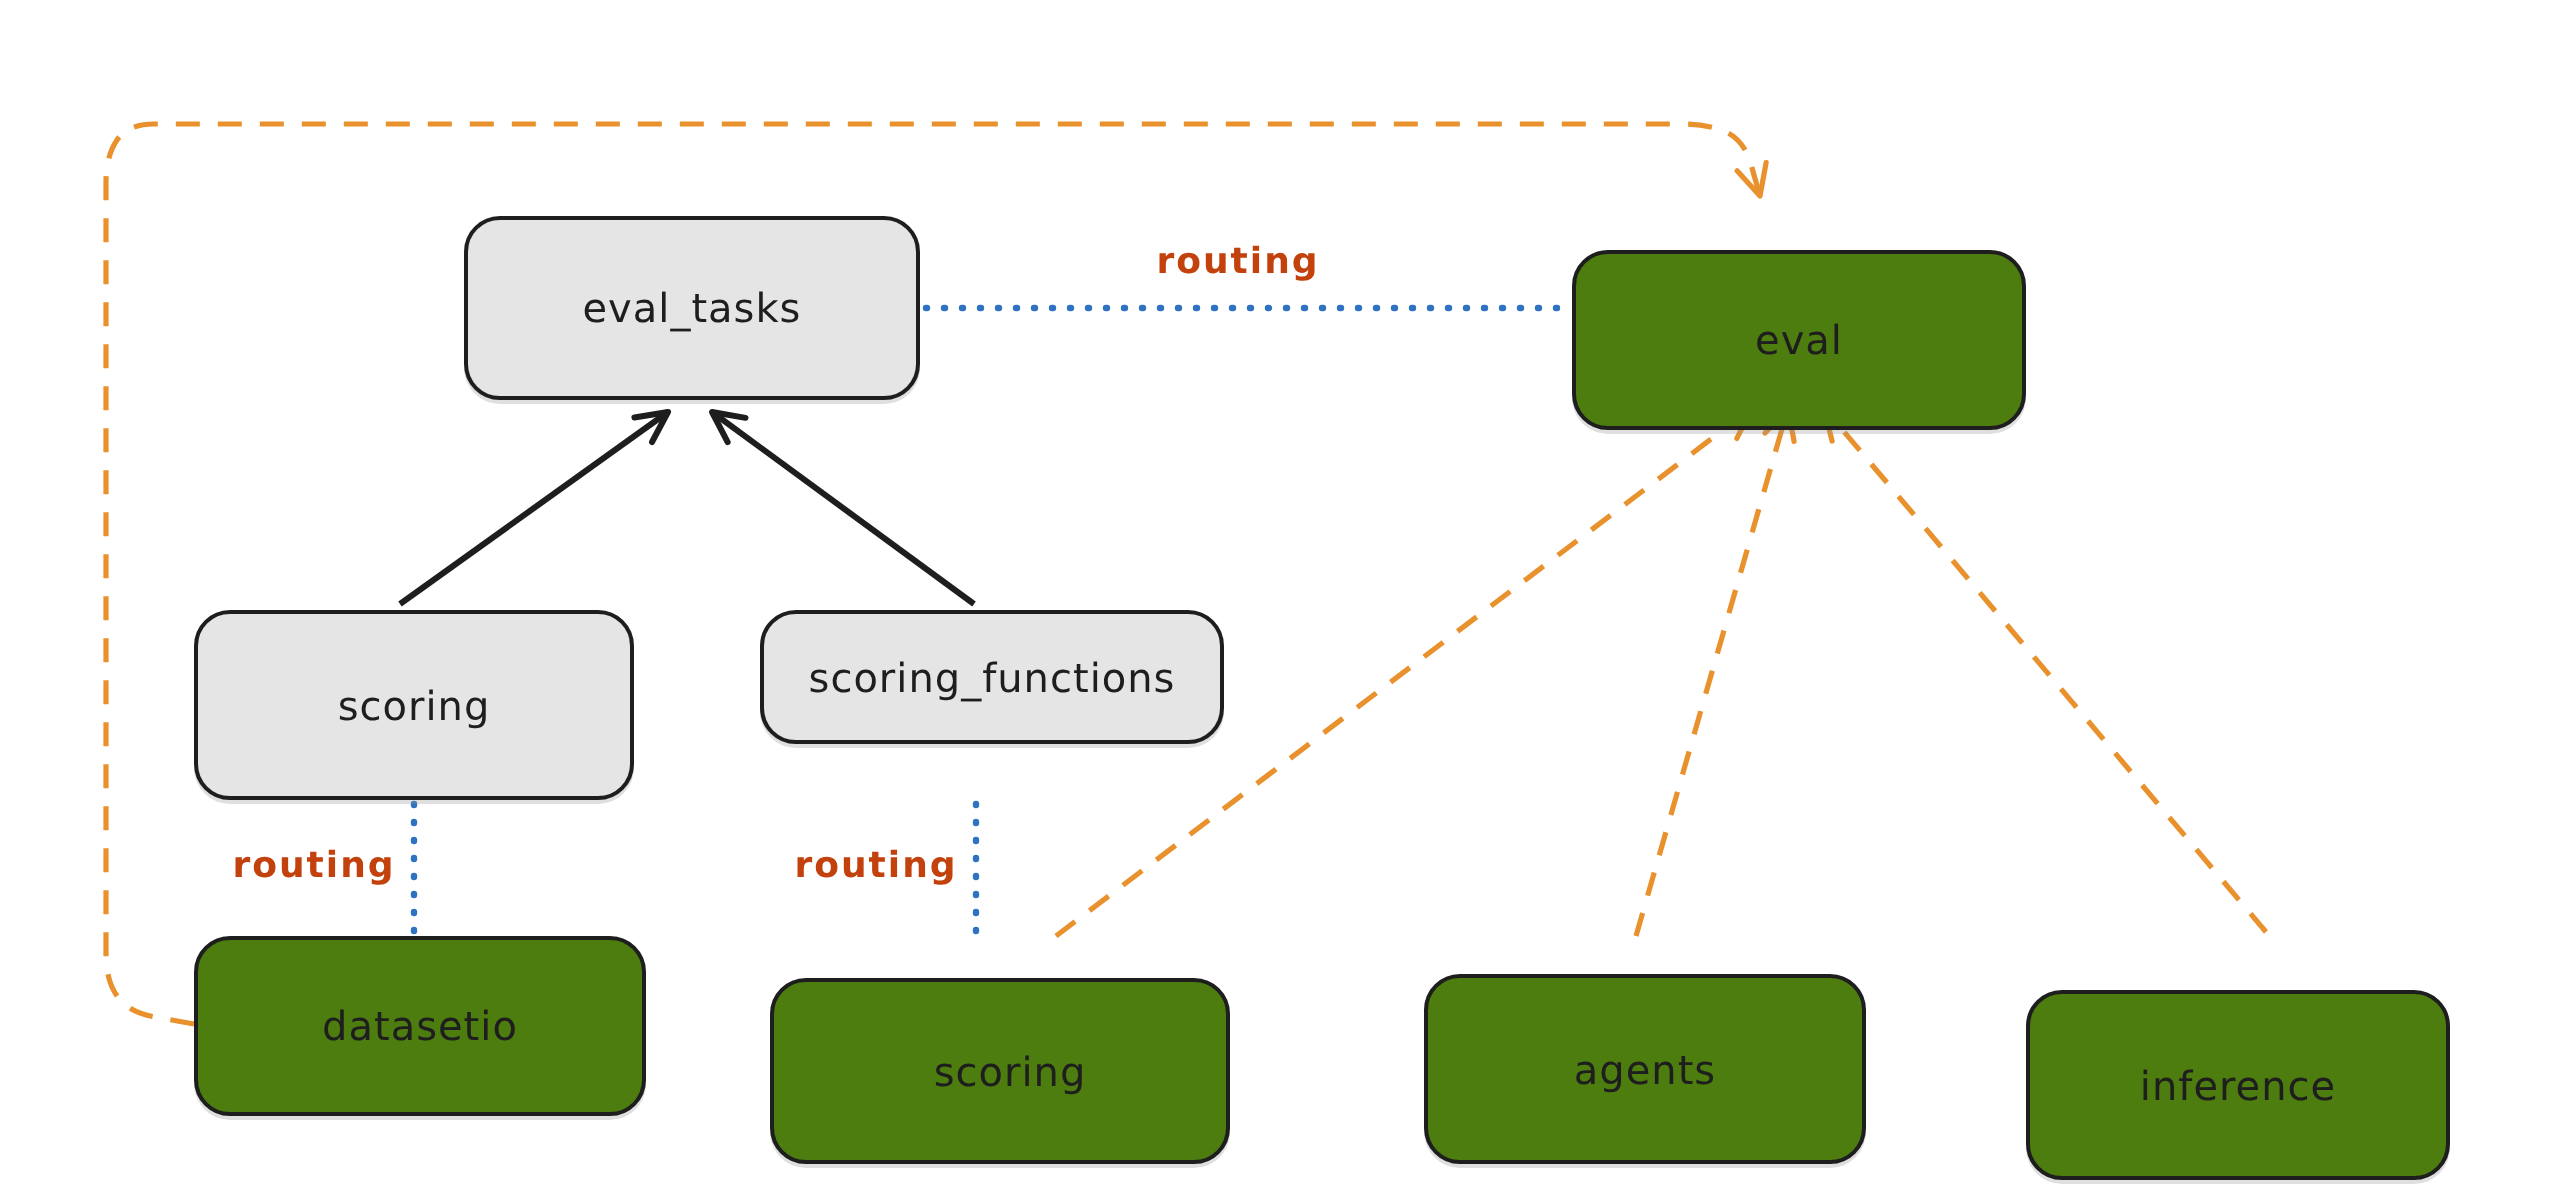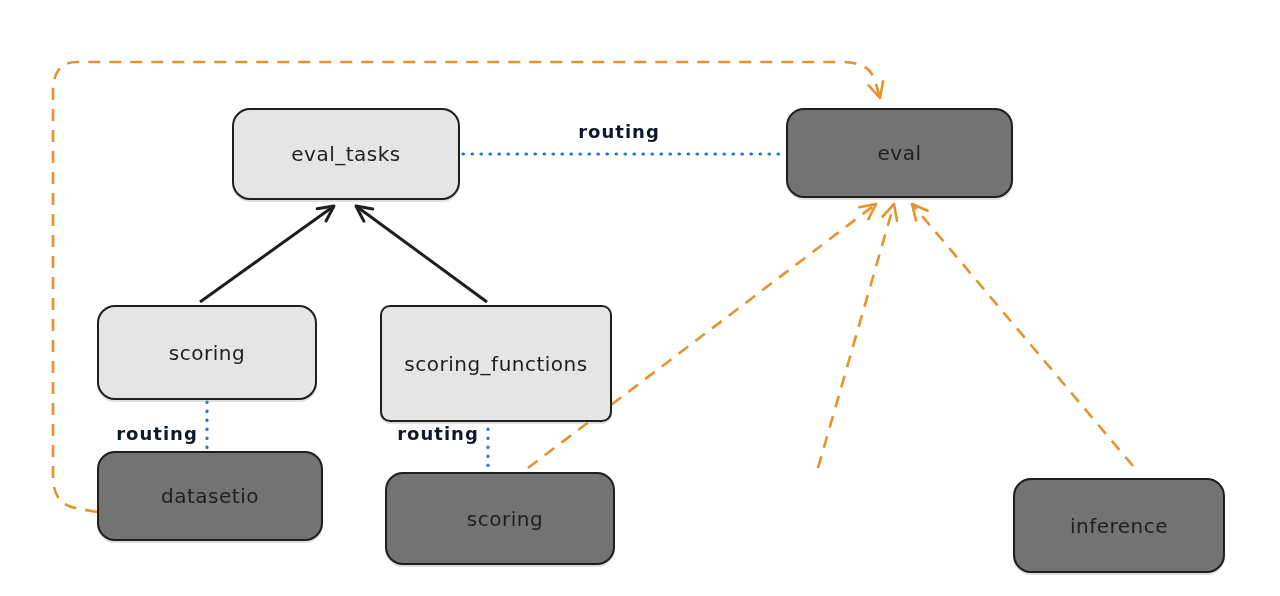"routing" .routing-label { color: #0f172a -> #c2410c }
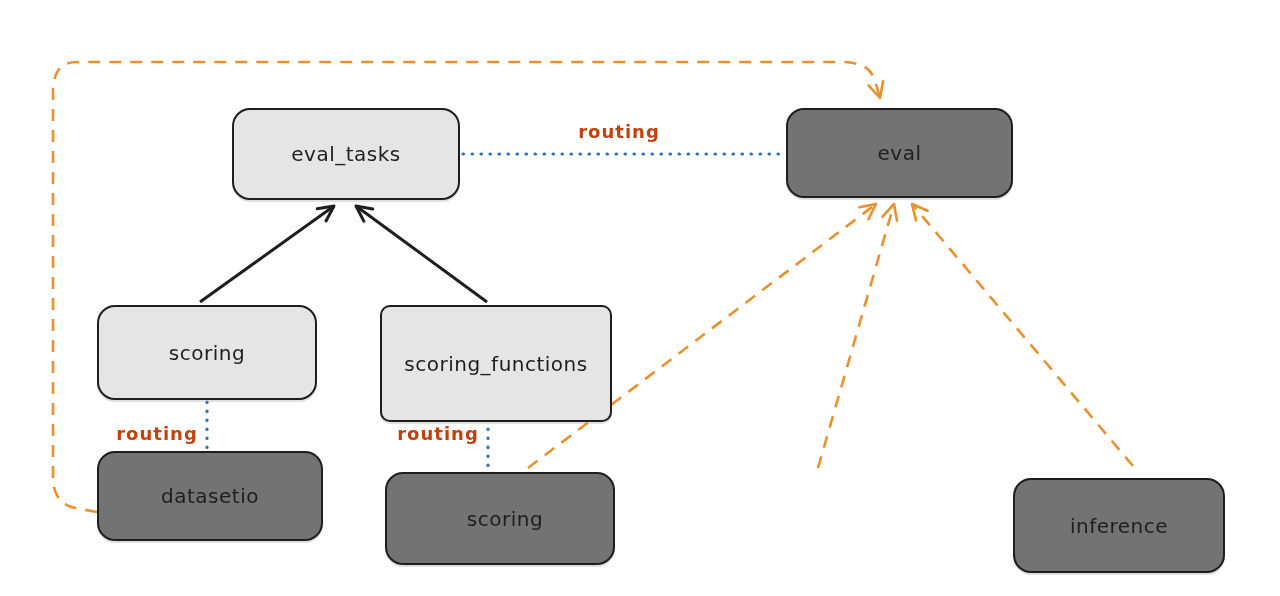"eval" .node.green { background: #737373 -> #4d7c0f; margin-top: none -> 17px }
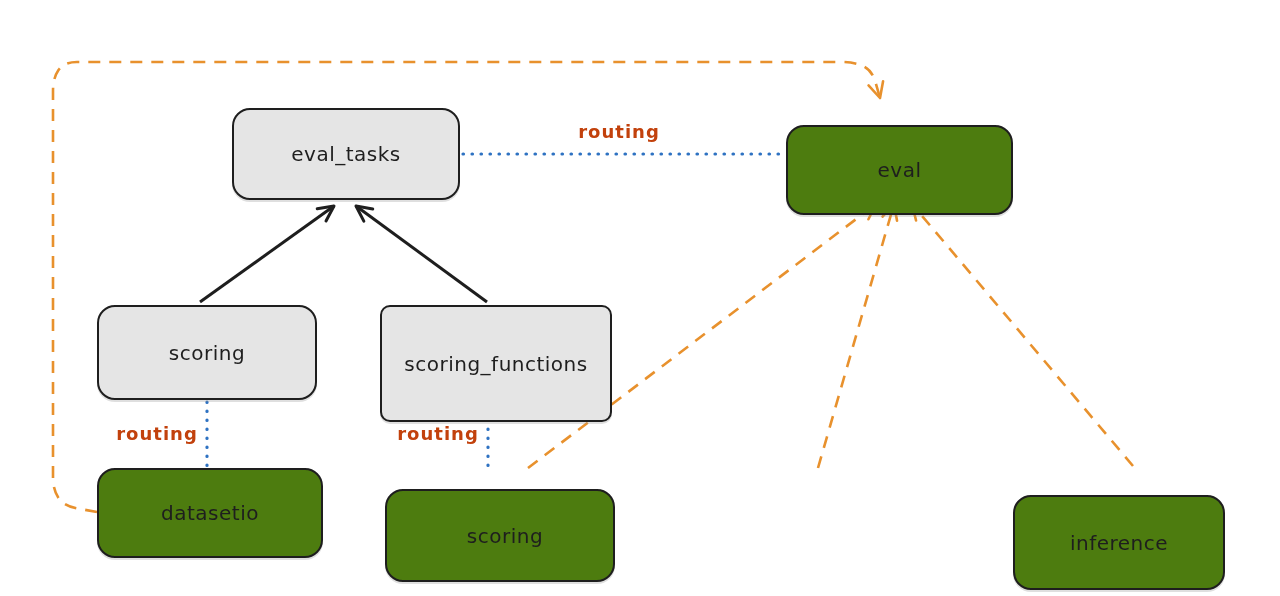"scoring_functions" div.node { border-radius: 10px -> none; height: 117px -> 67px }
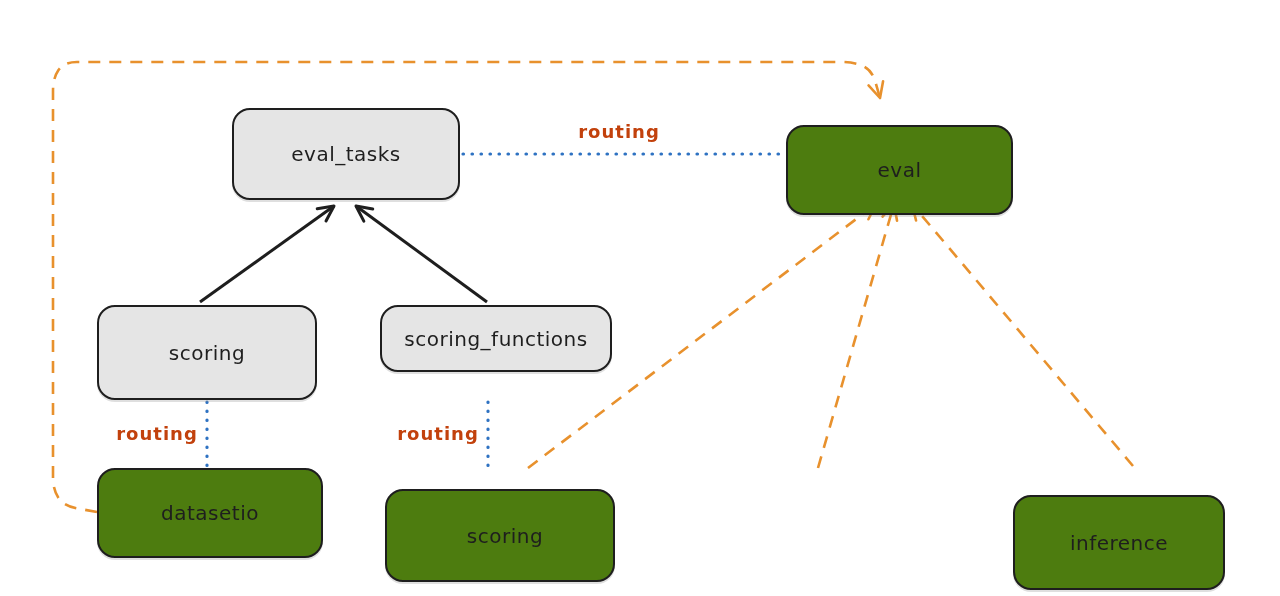"agents" div.node { html: none -> <div>agents</div> }
